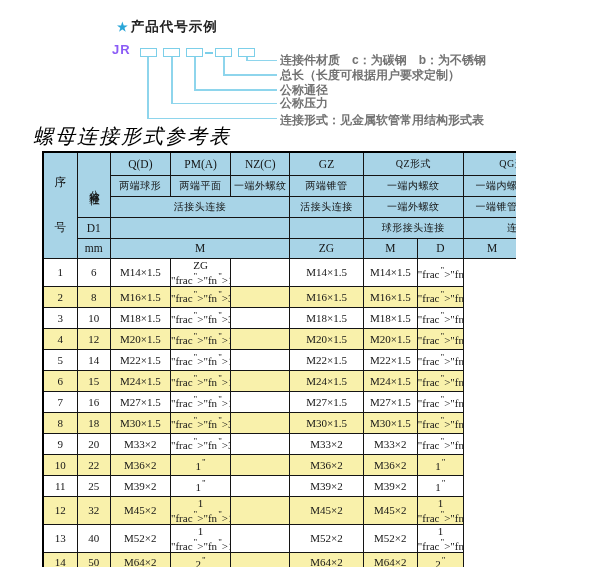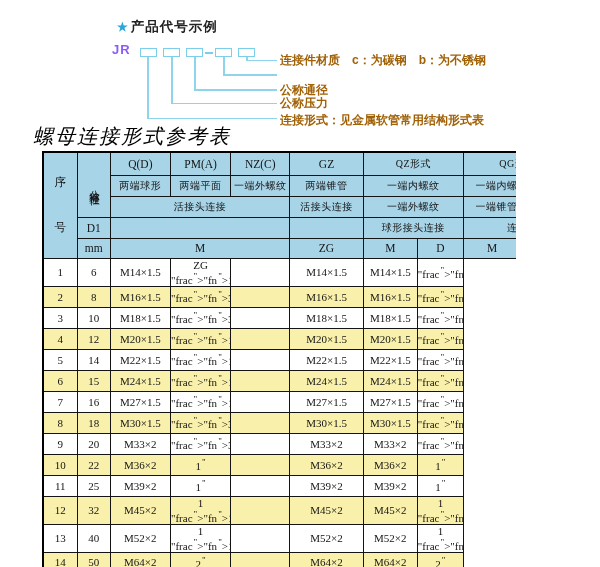"连接件材质 c：为碳钢 b：为不锈钢" .diag-label { color: #a16207 -> #737373 }
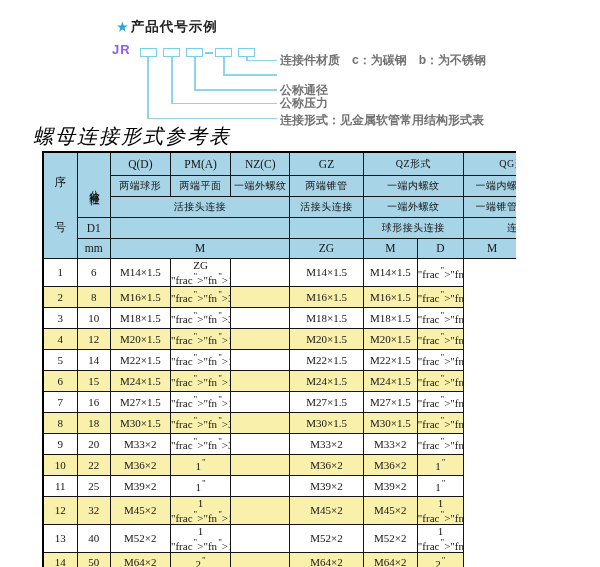"总长（长度可根据用户要求定制）" div.diag-label { html: none -> <div>总长（长度可根据用户要求定制）</div> }
